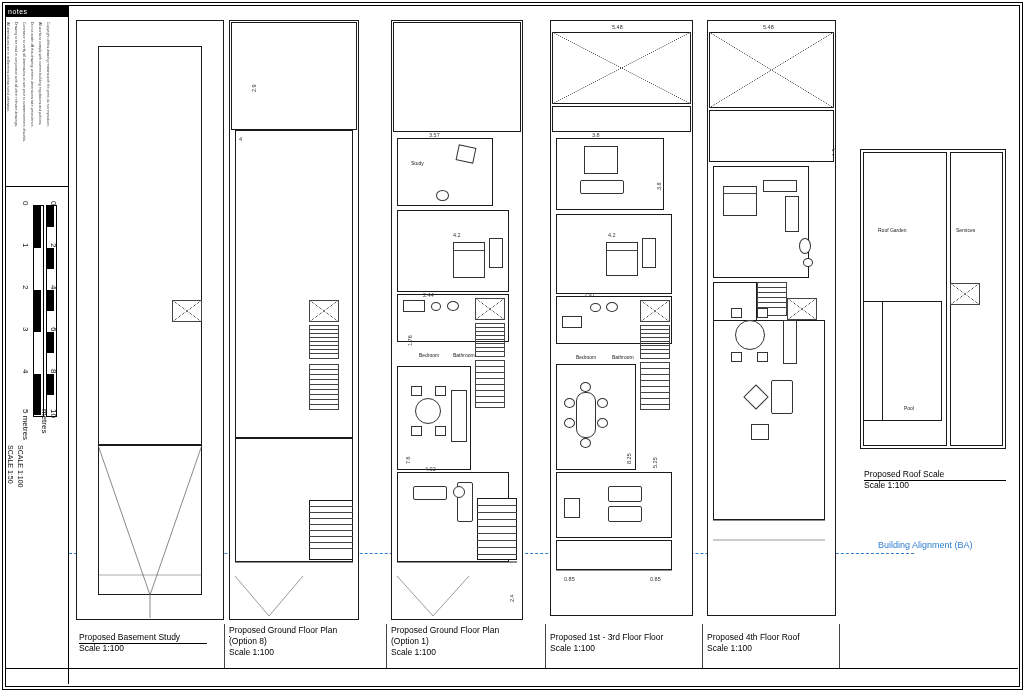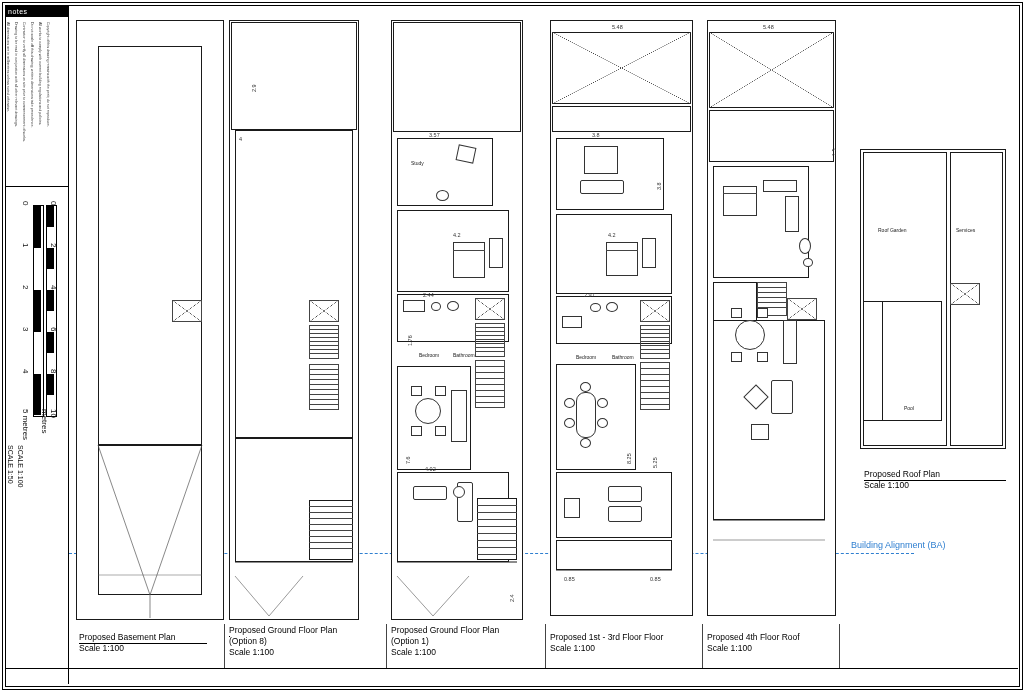"Proposed Roof Plan" span { text: Plan -> Scale }
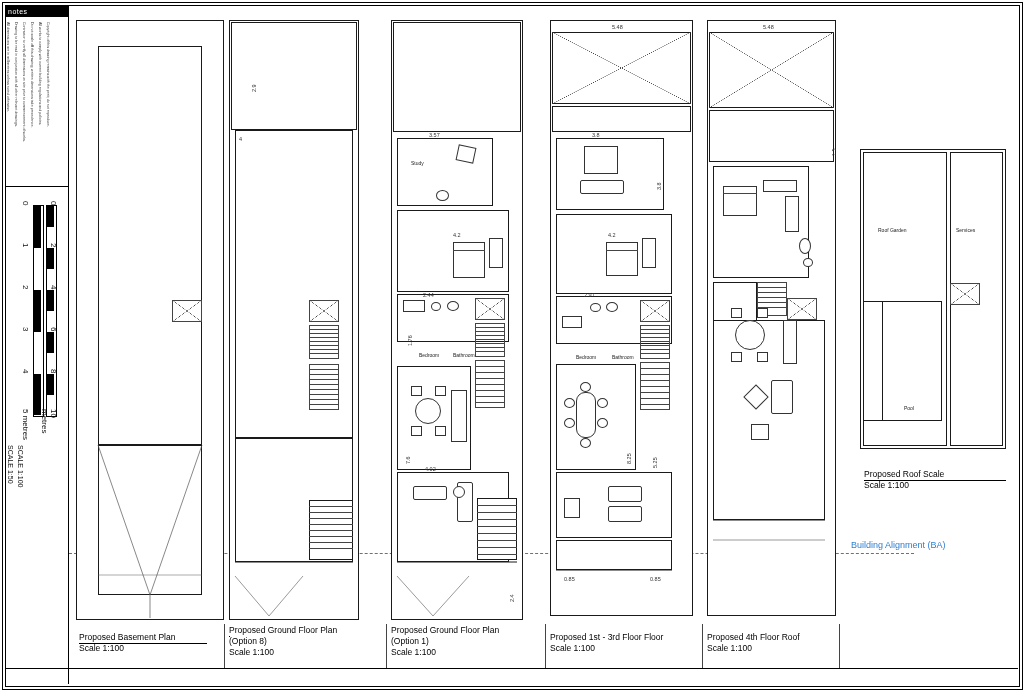"Building Alignment (BA)" div.ba-label { left: 782px -> 809px }
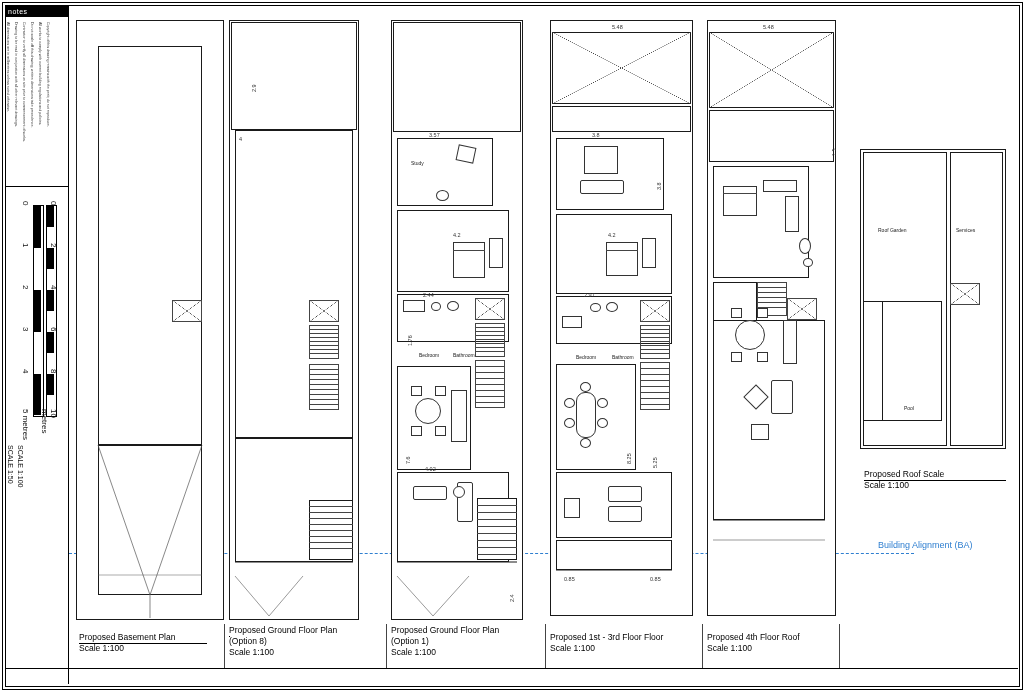"Proposed Basement Plan" span { text: Plan -> Study }
